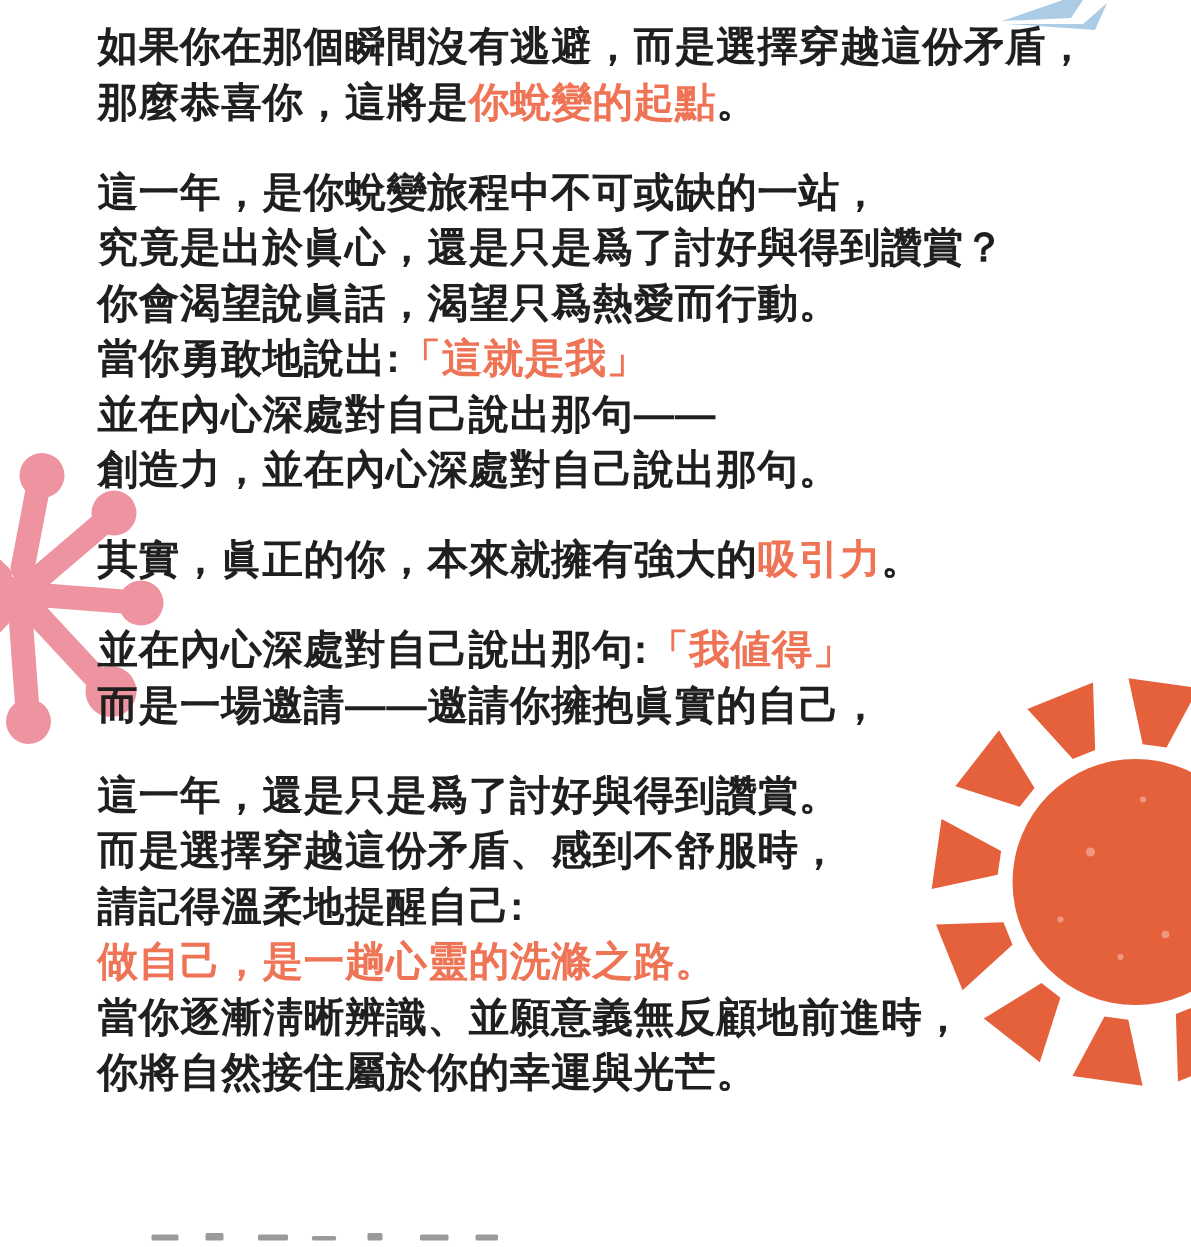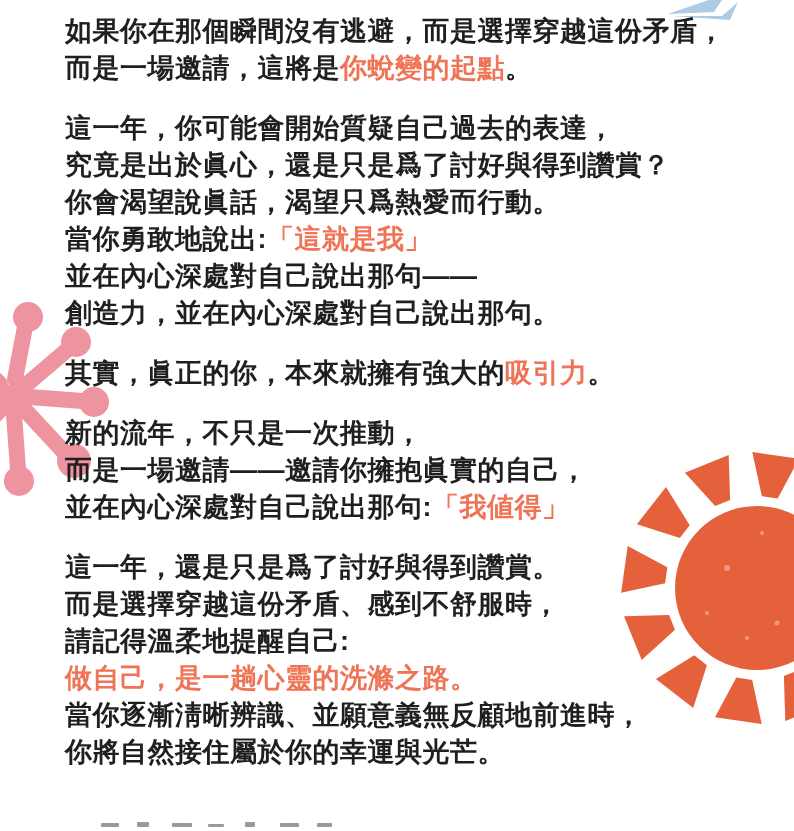"而是一場邀請，這將是" span { text: 而是一場邀請 -> 那麼恭喜你 }
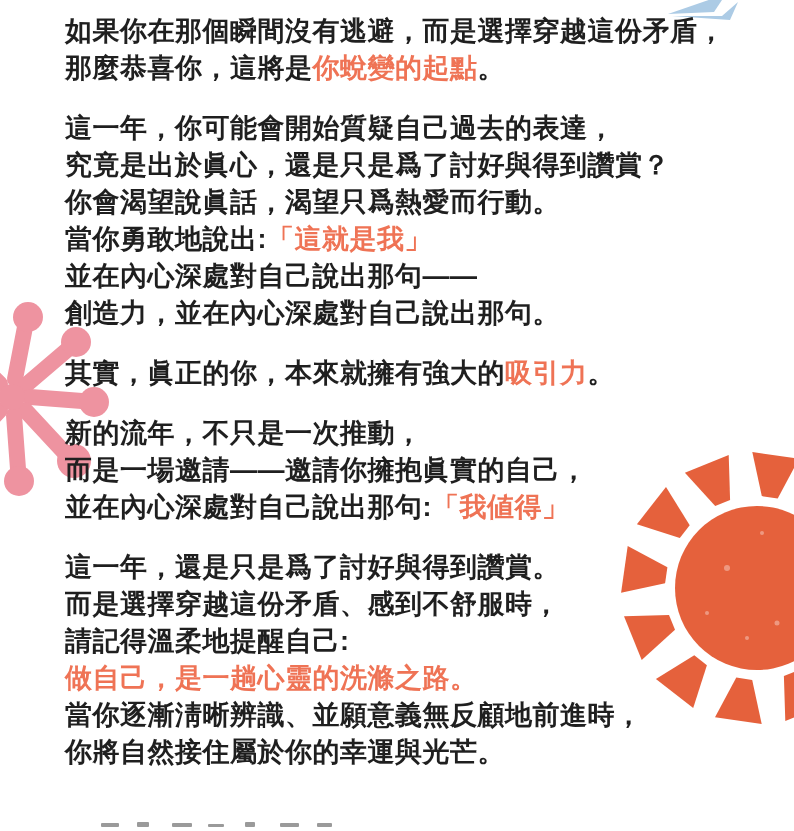"這一年，你可能會開始質疑自己過去的表達，" span { text: 你可能會開始質疑自己過去的表達 -> 是你蛻變旅程中不可或缺的一站 }
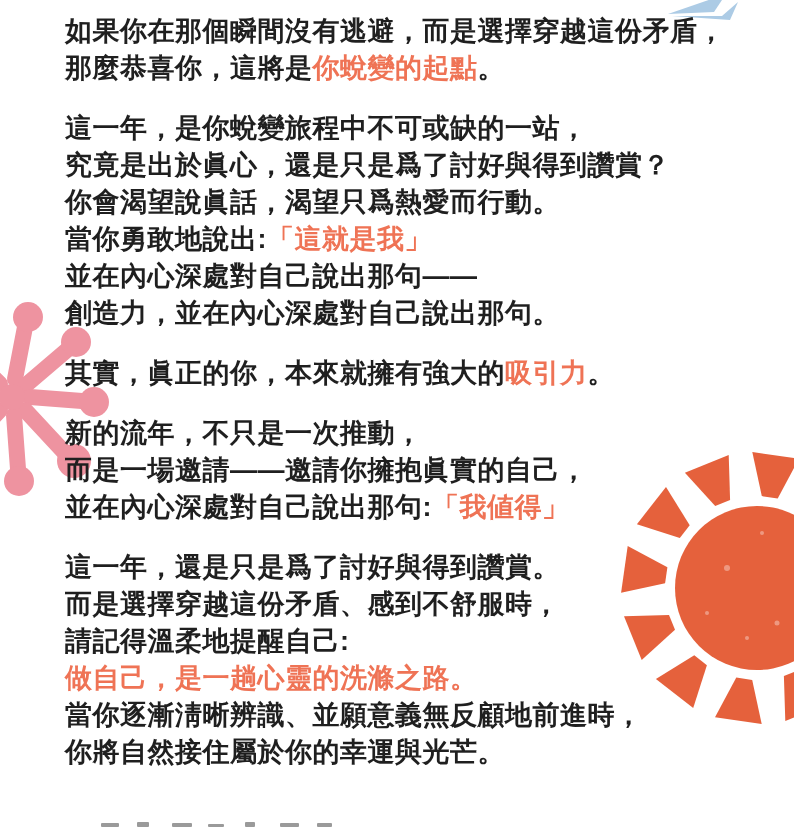"新的流年，不只是一次推動，" div.line { html: <div><span>新的流年，不只是一次推動，</span></div> -> none }
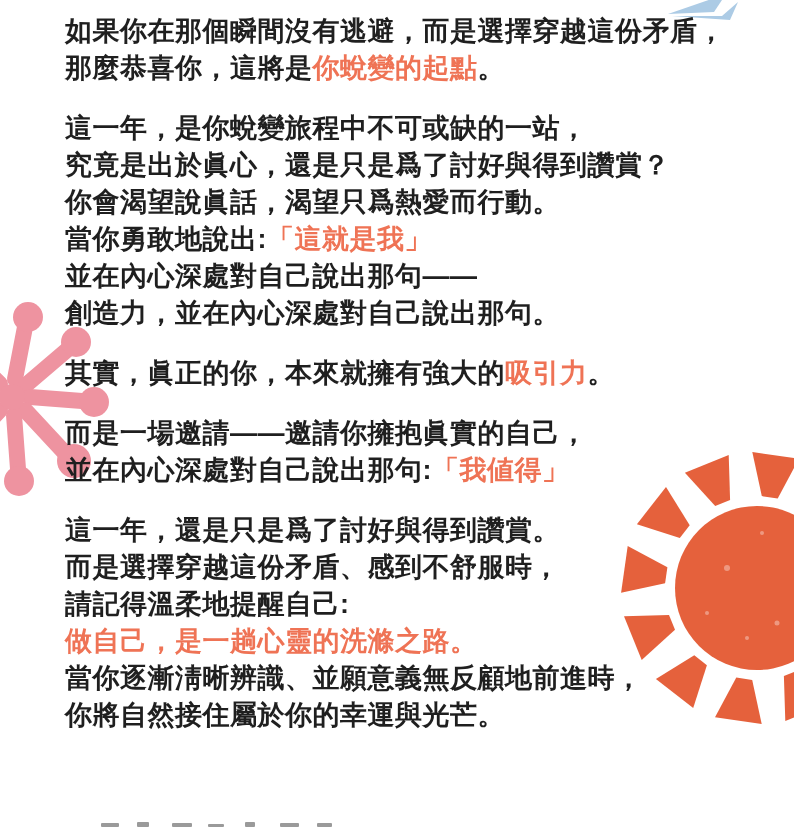"而是一場邀請——邀請你擁抱眞實的自己，" div.line { order: before "並在內心深處對自己說出那句:「我値得」" -> after "並在內心深處對自己說出那句:「我値得」" }
